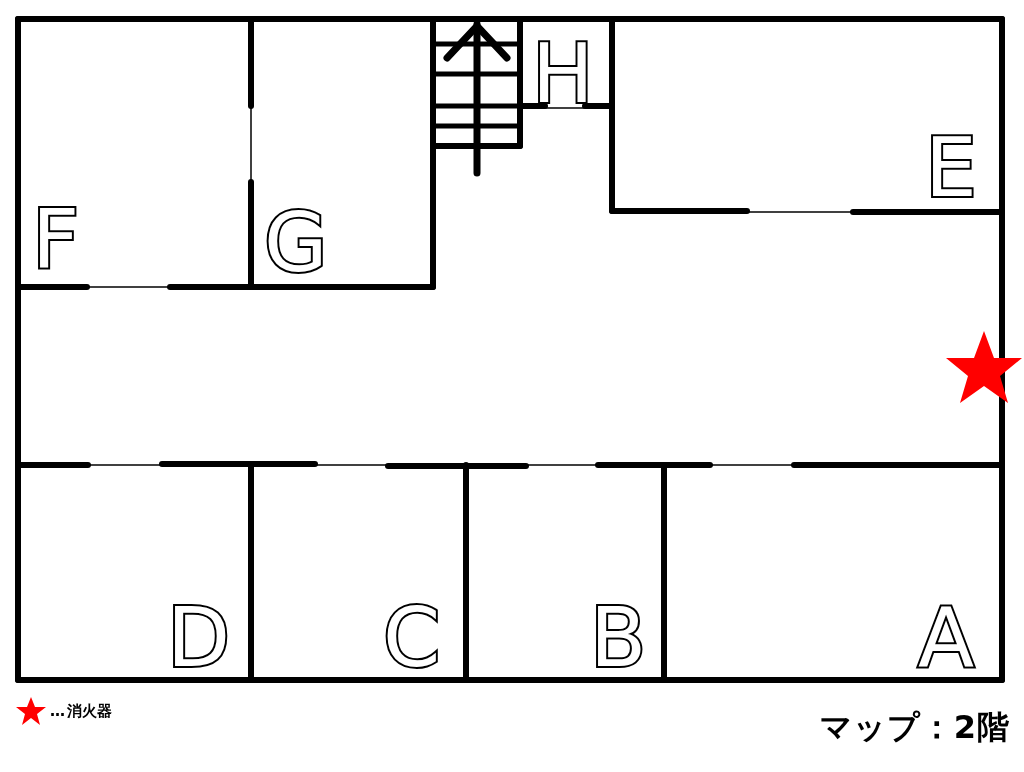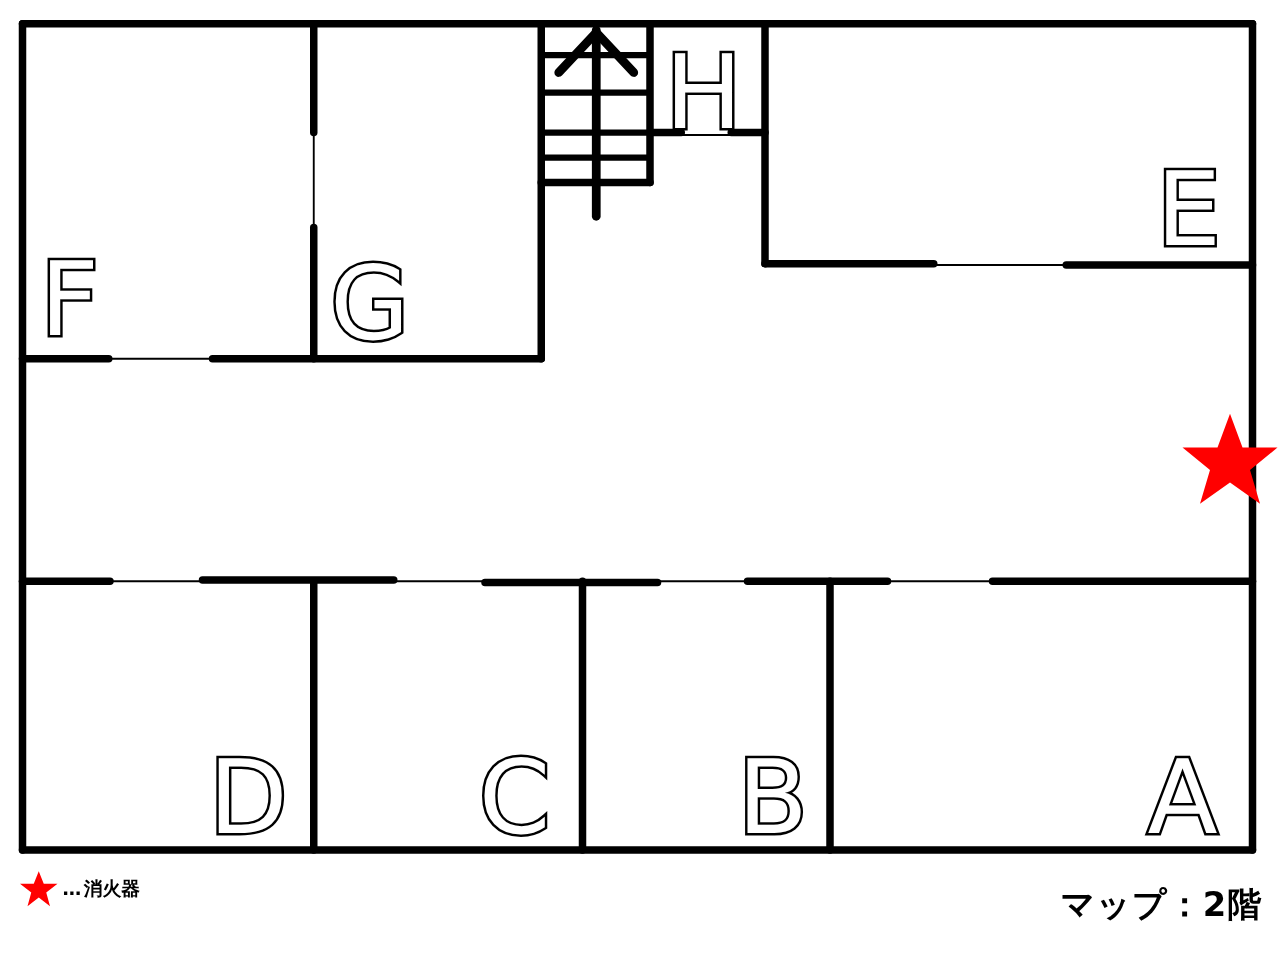"マップ：2階" .title { font-size: 27px -> 32px }
